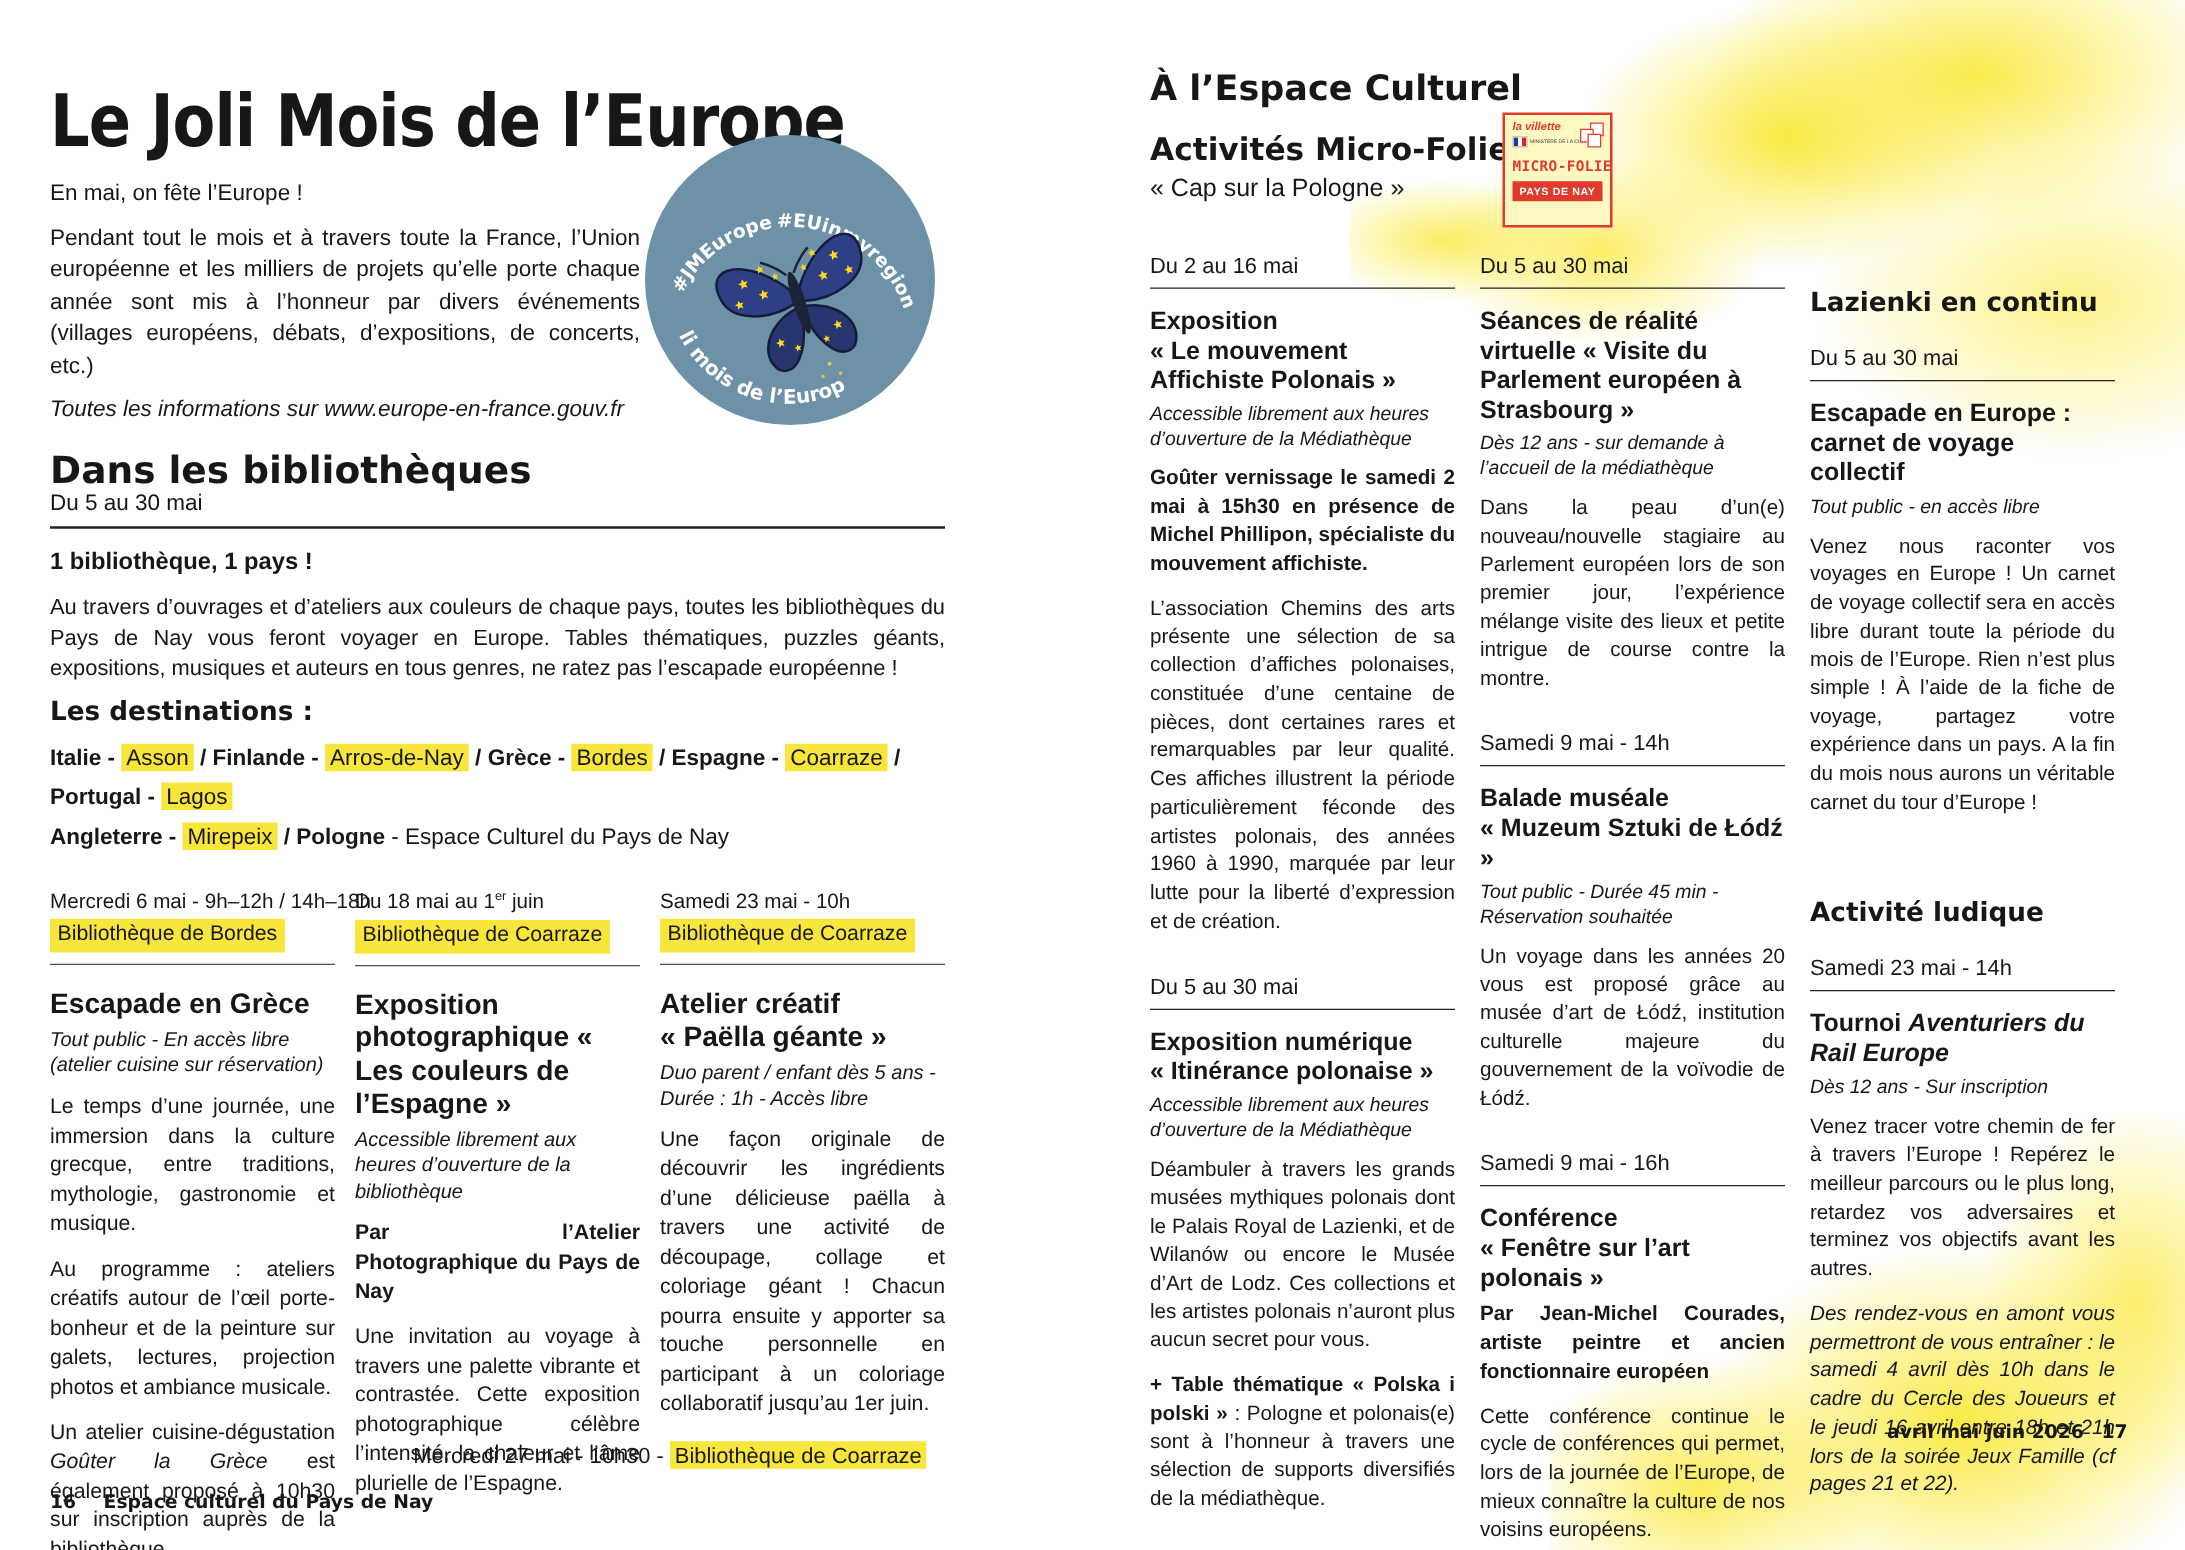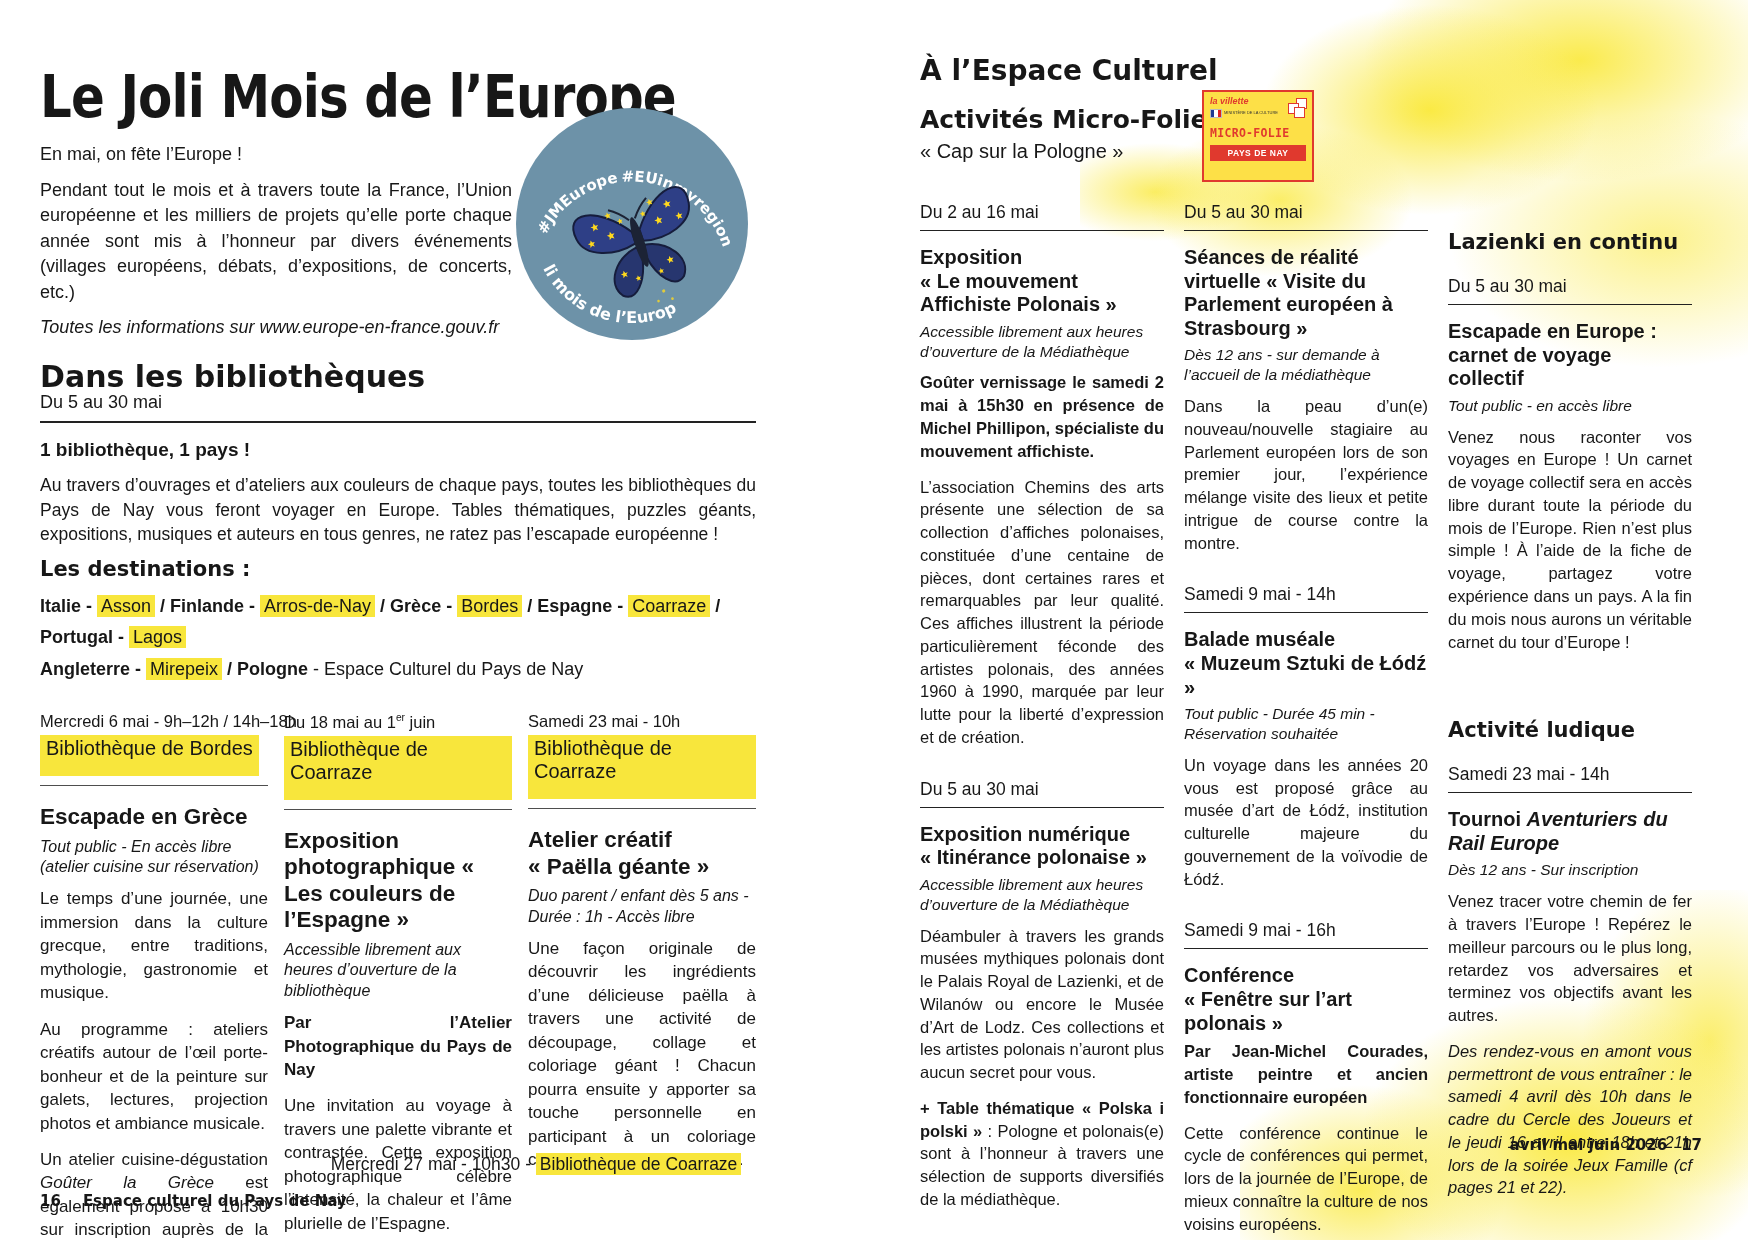"la villette" #mf-logo { background: #fde047 -> #fef9c3; width: 112px -> 88px }
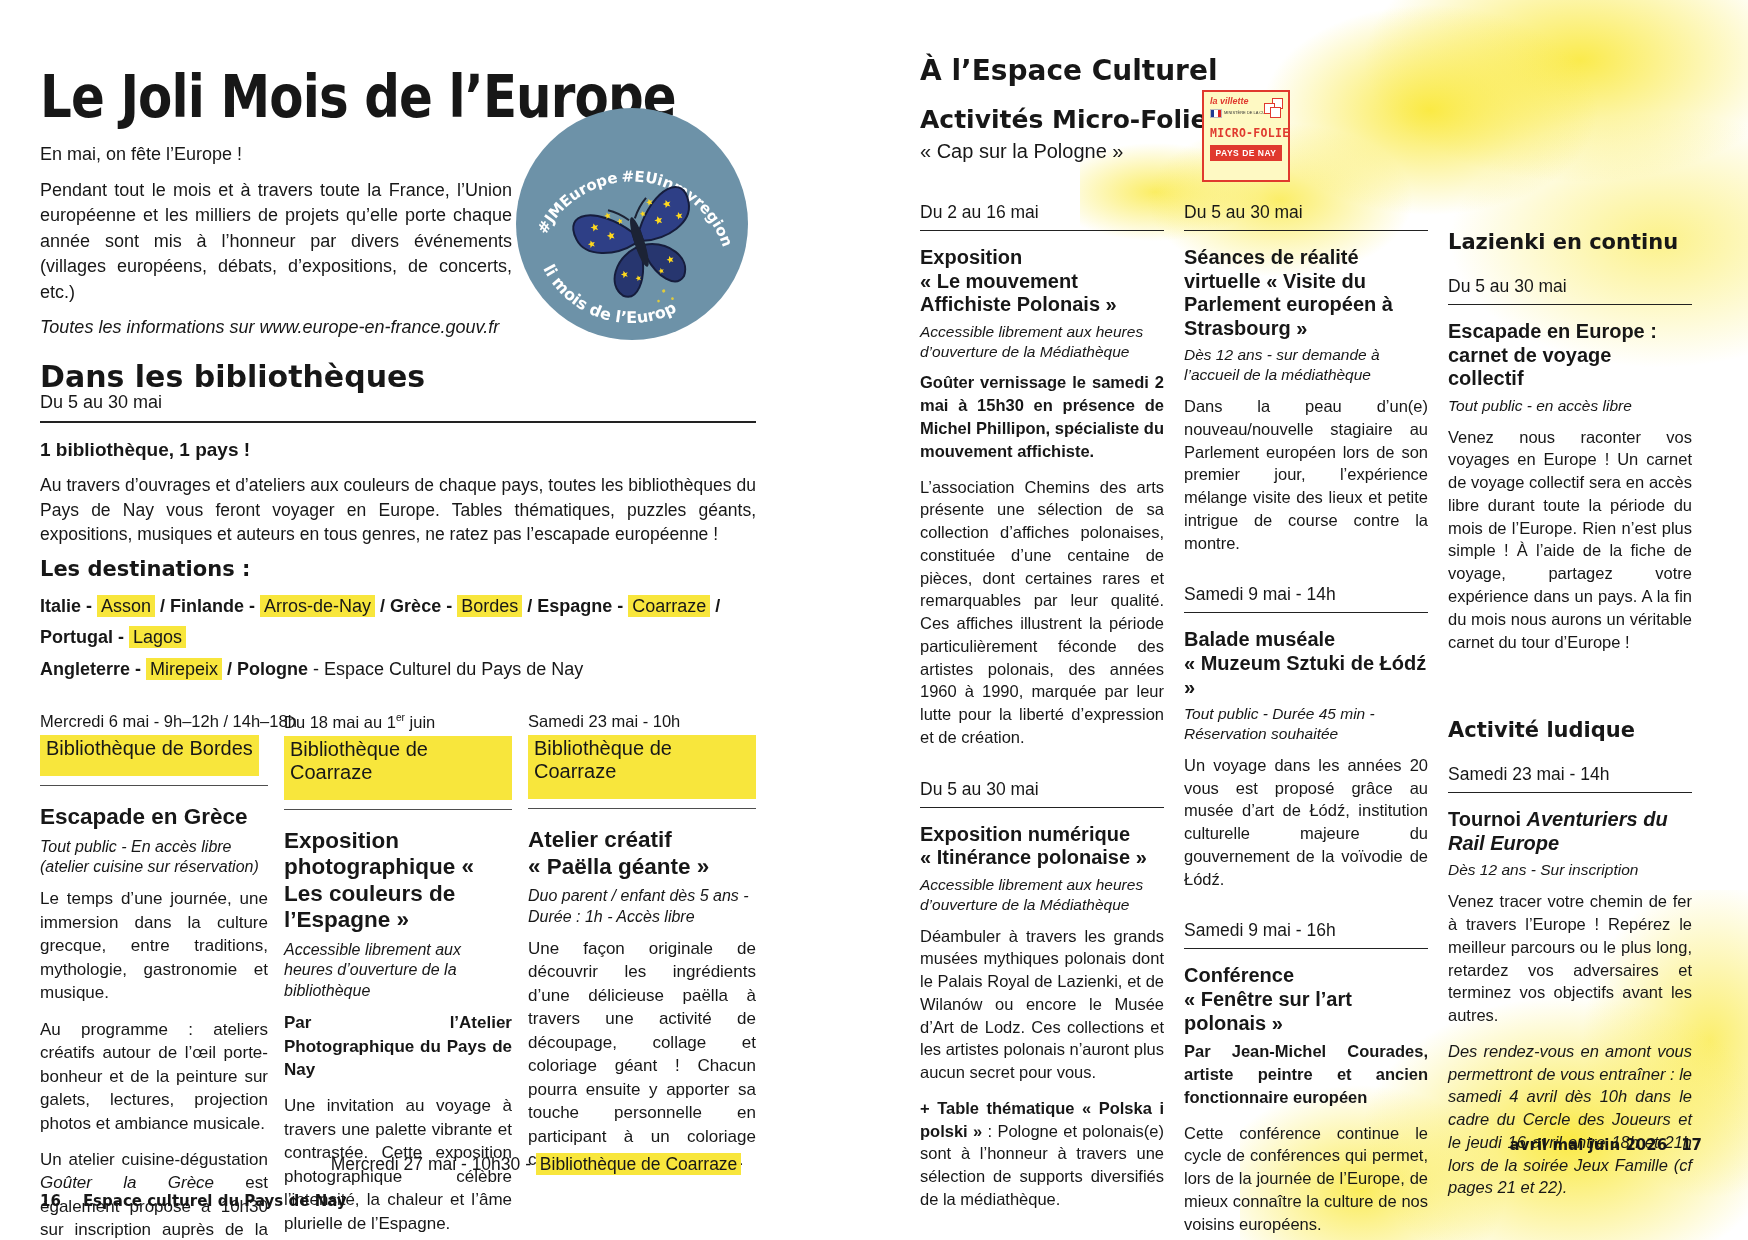"Bibliothèque de Bordes" .lib { font-size: 20px -> 17px; padding: 2px 6px 16px -> 2px 6px 5px }
